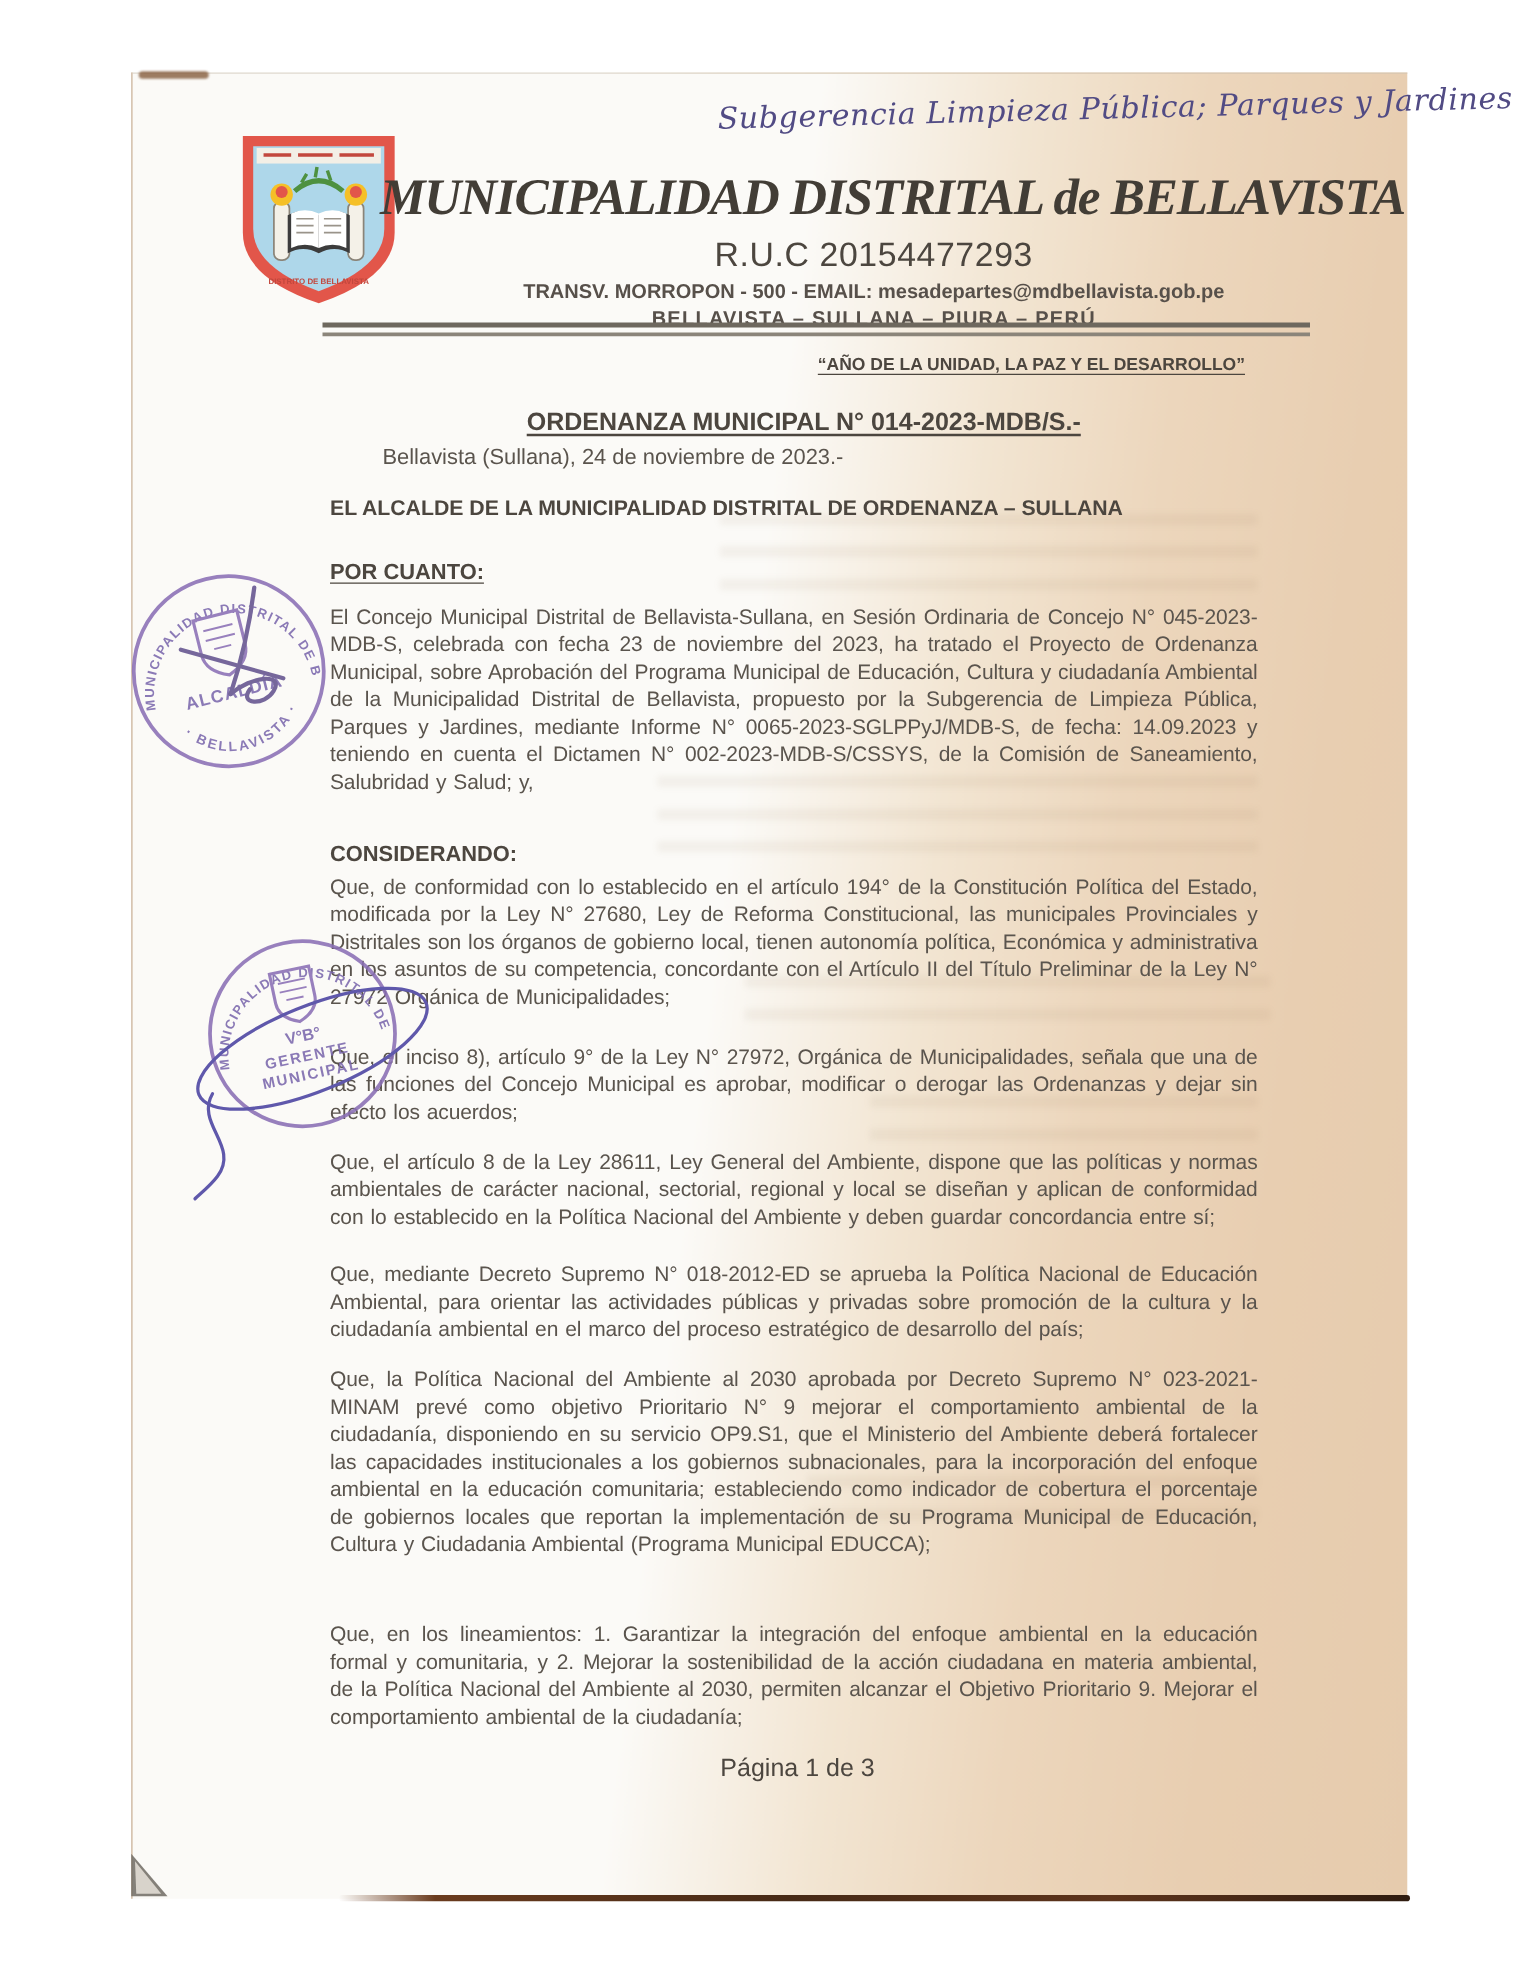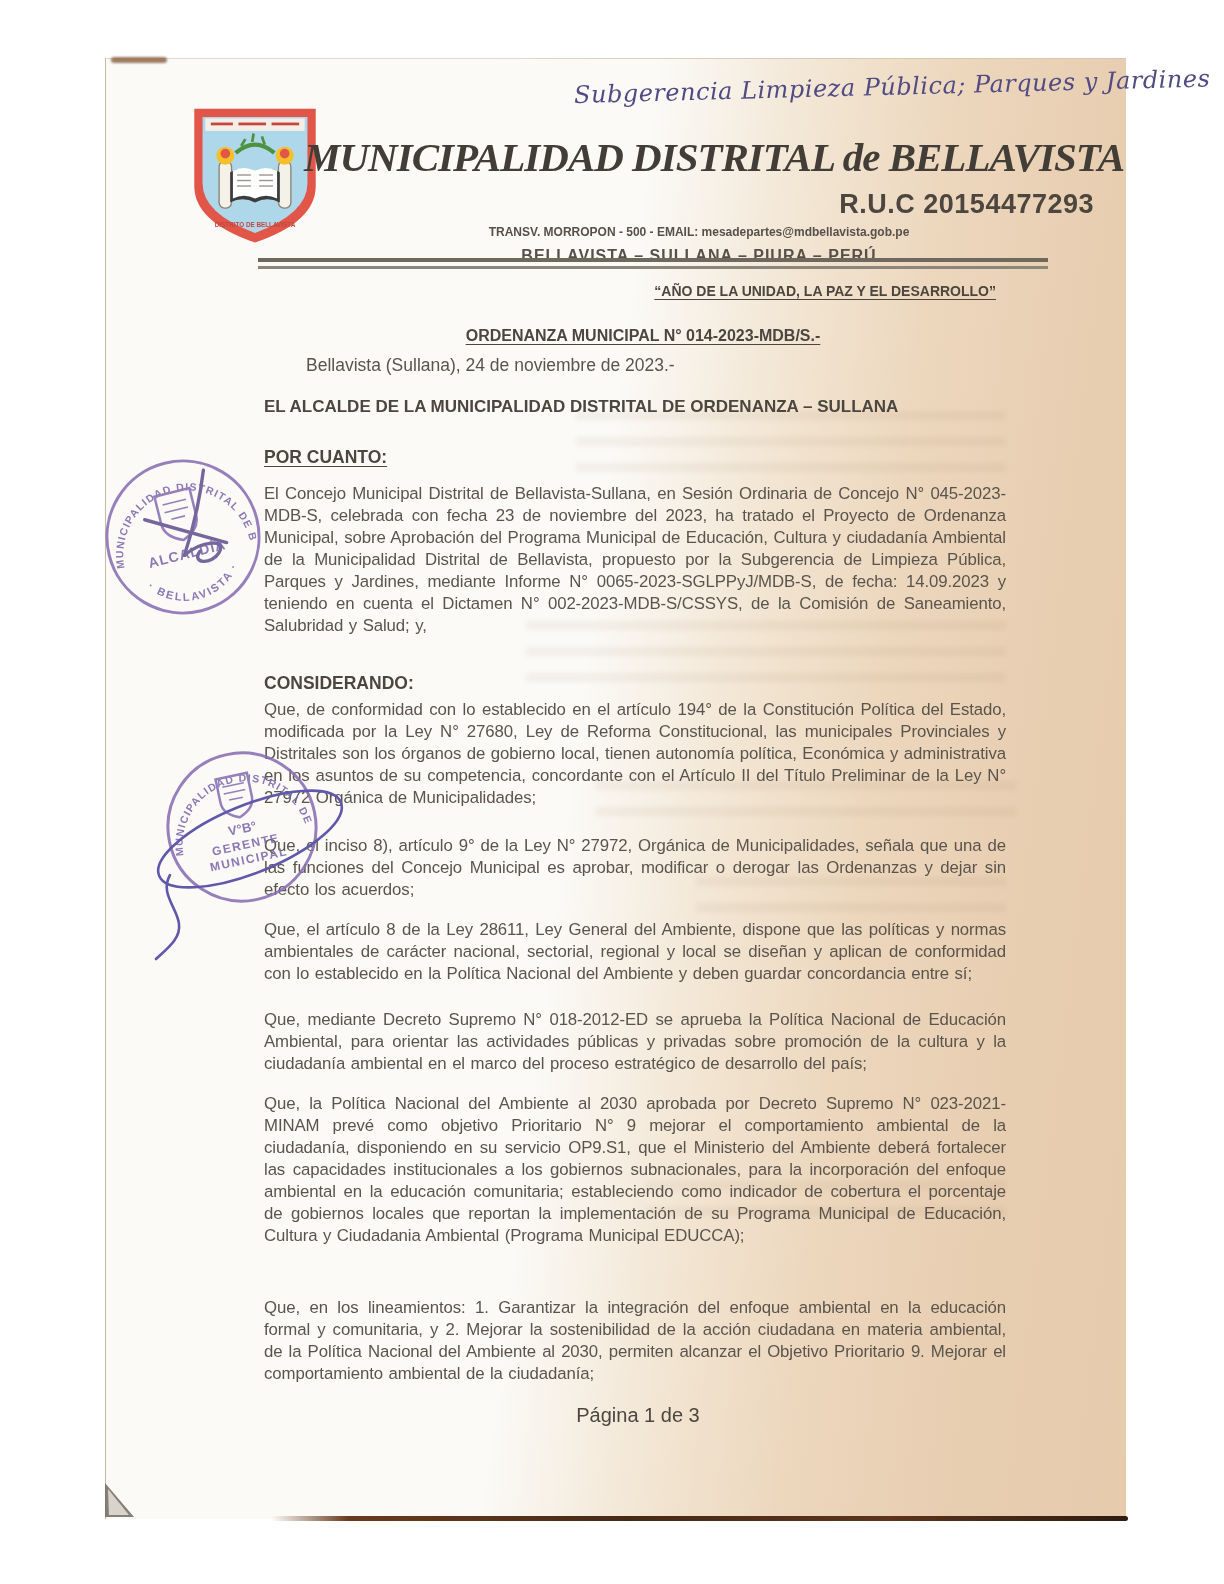"R.U.C 20154477293" .hdr-ruc { font-weight: bold -> normal; text-align: right -> center }
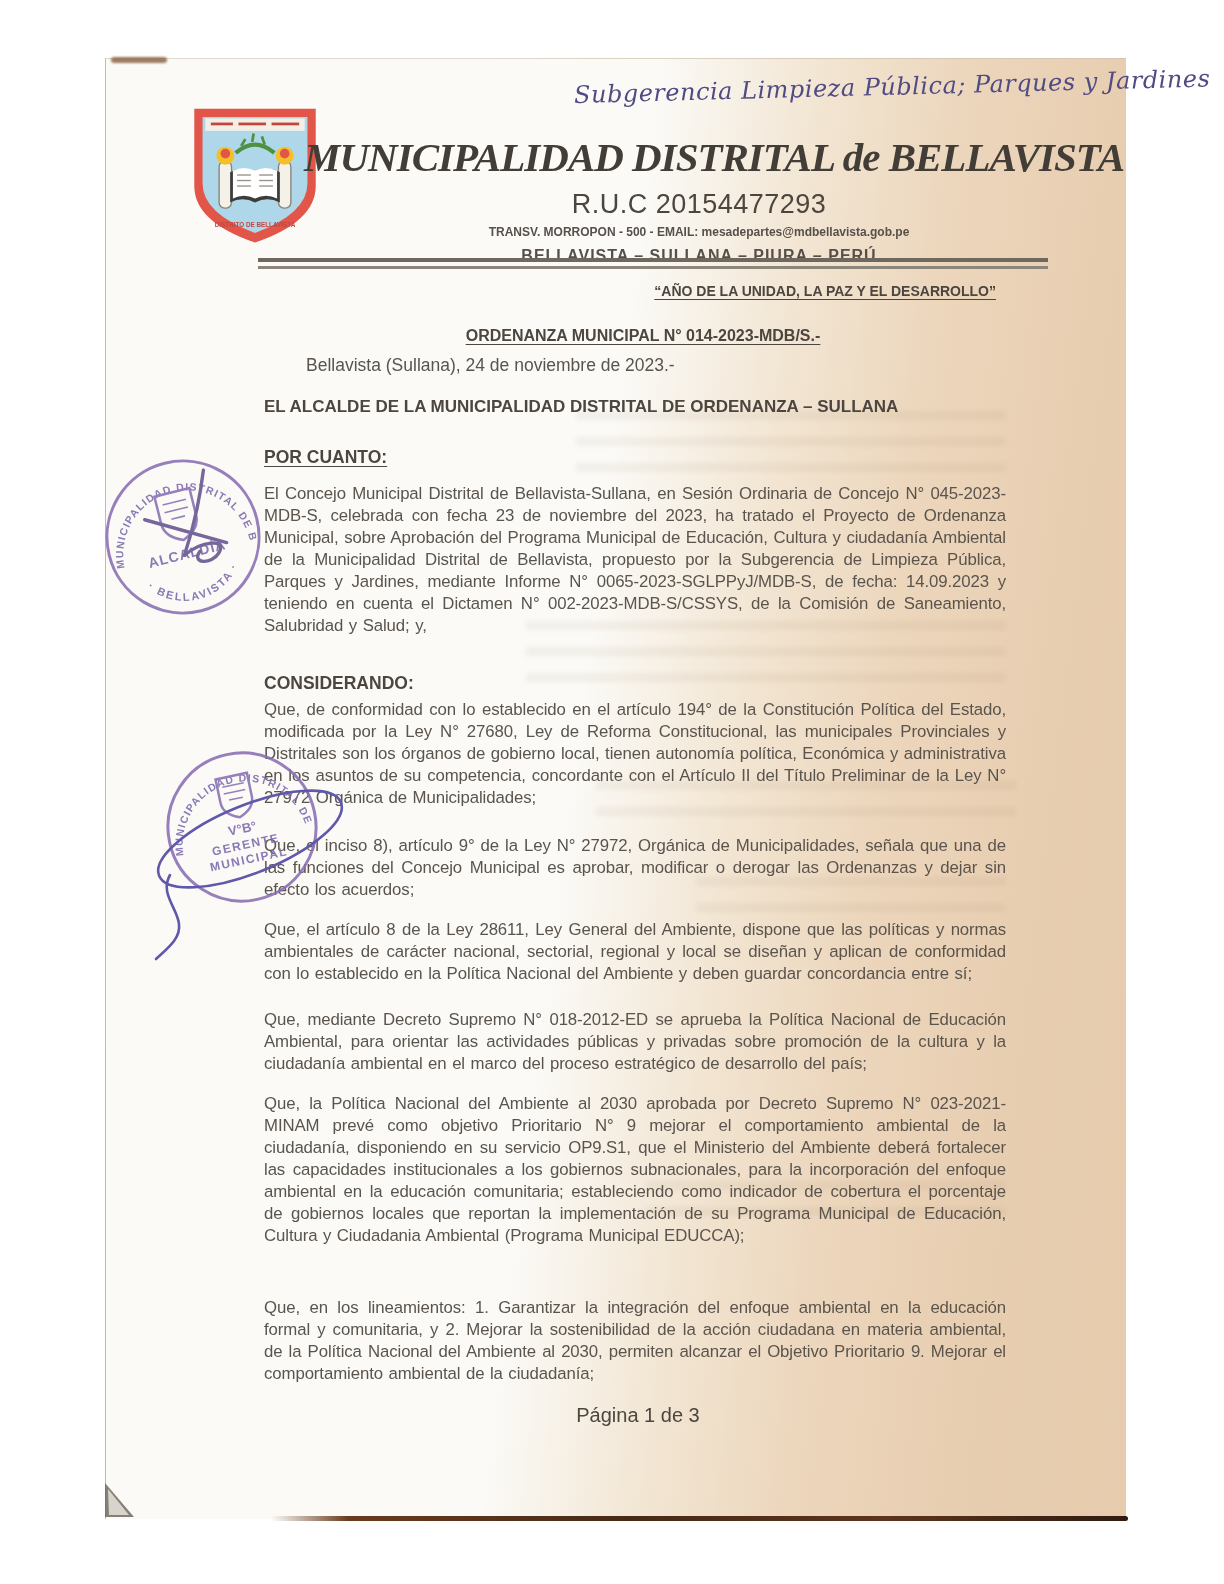"TRANSV. MORROPON - 500 -" .hdr-address { font-size: 12px -> 16px }
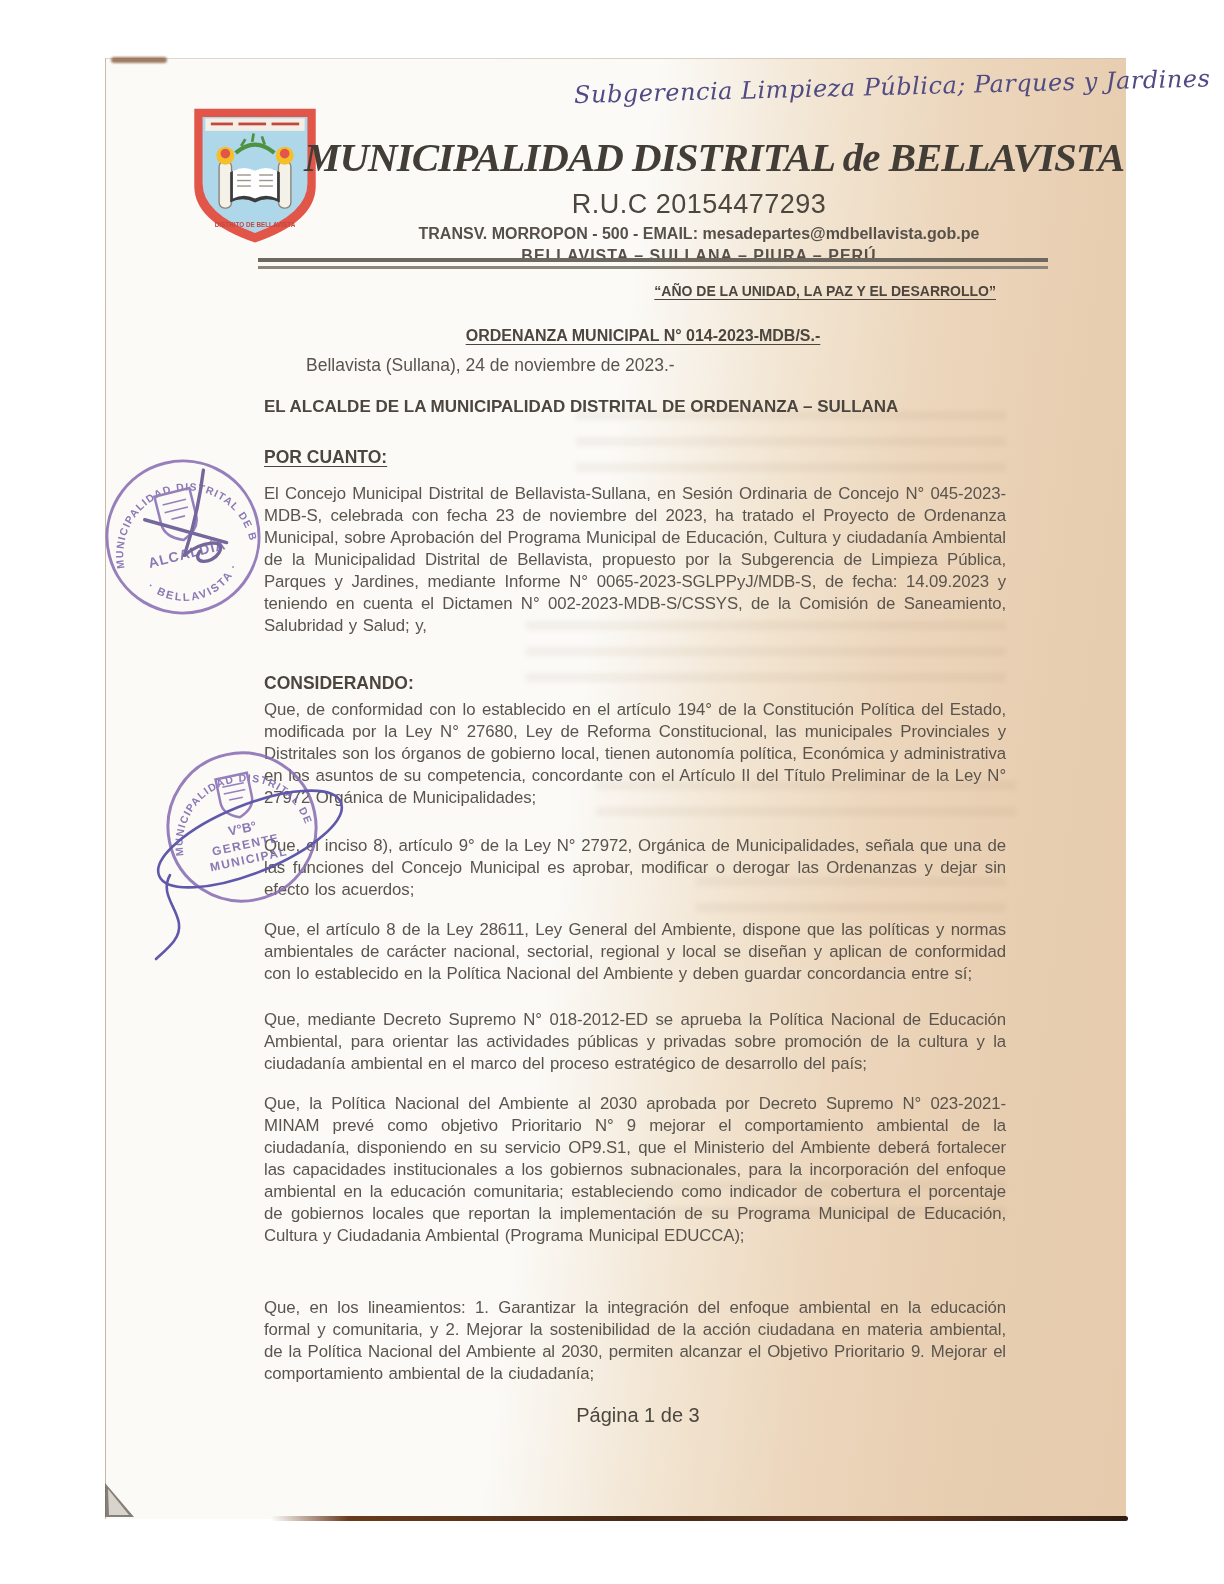"ORDENANZA MUNICIPAL N° 014-2023-MDB/S.-" .ordinance { font-size: 16px -> 20px }
